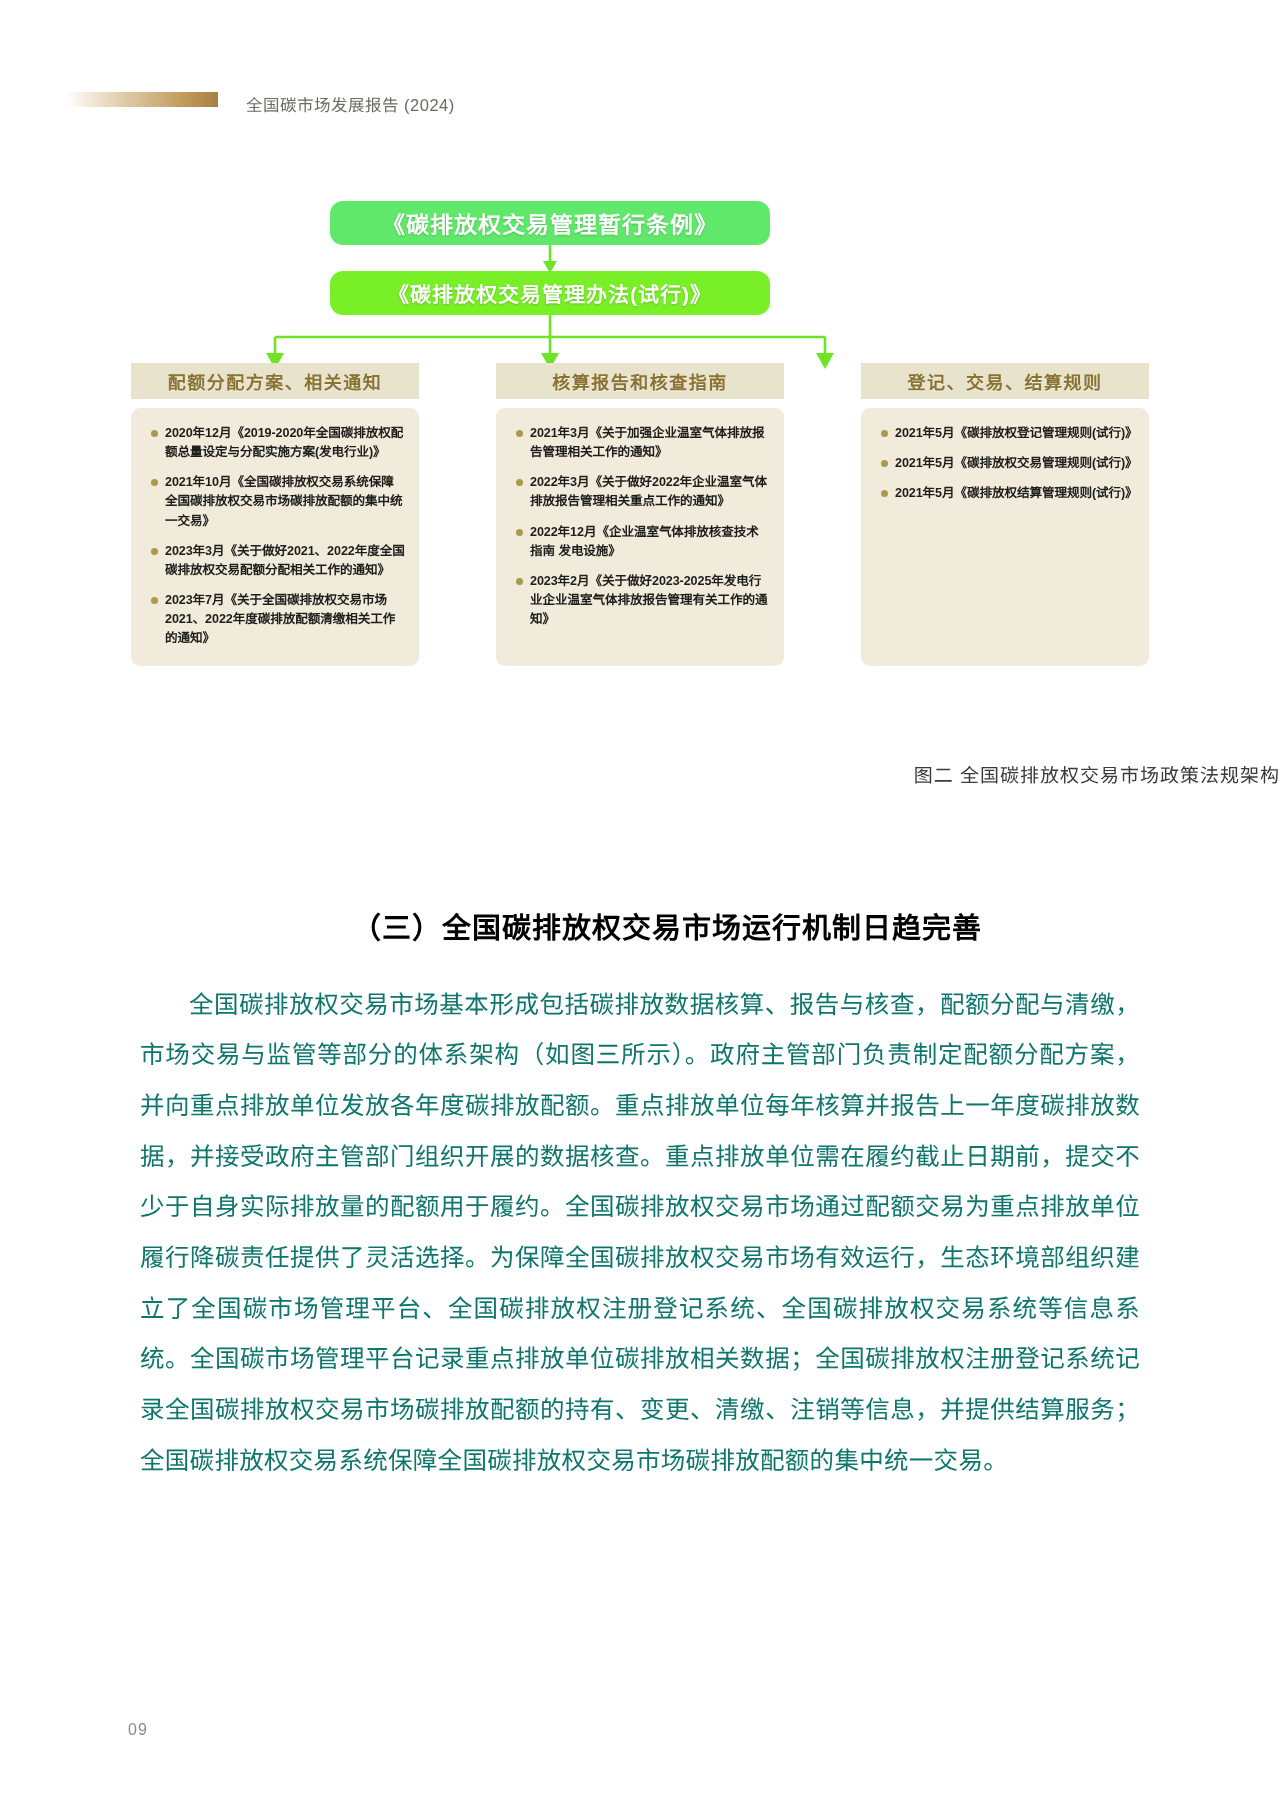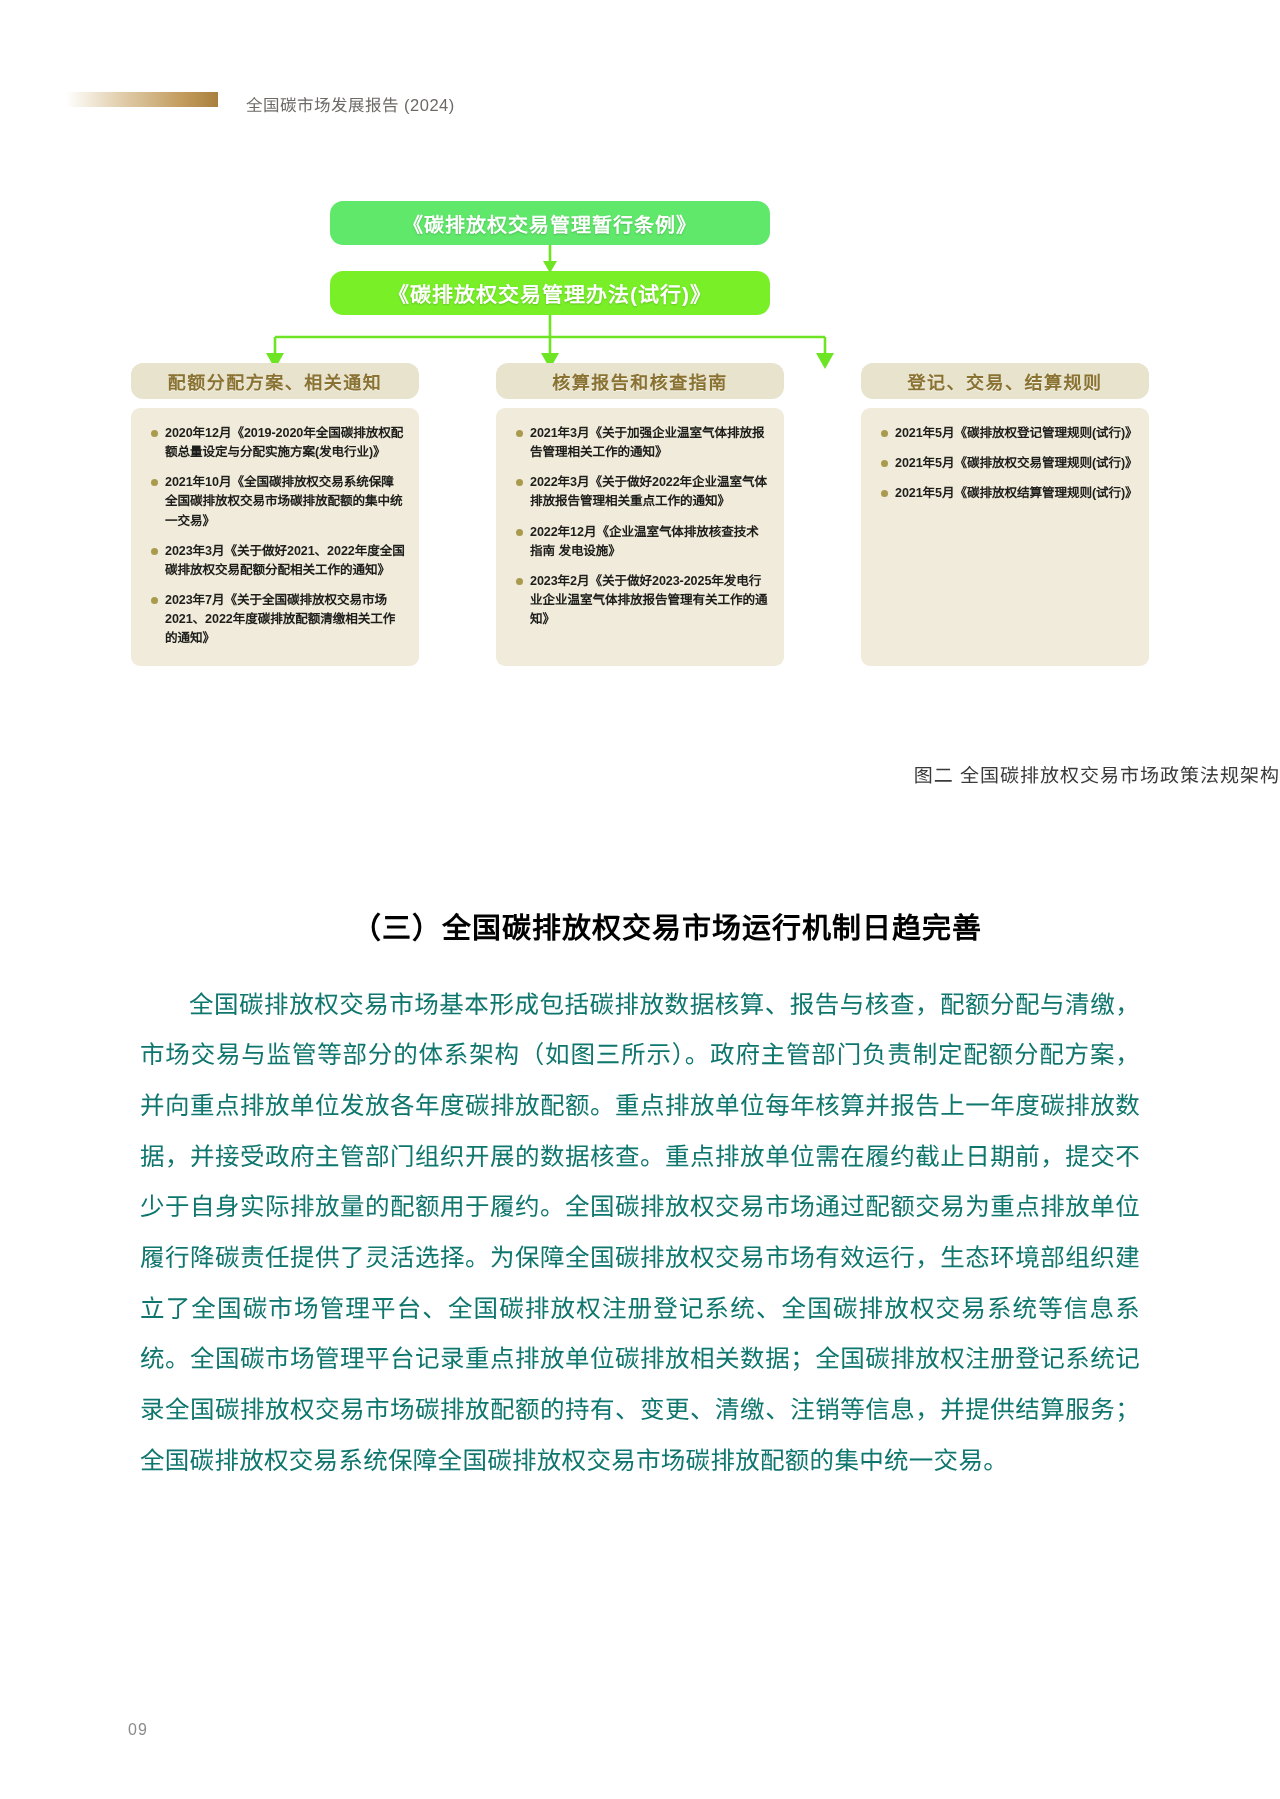"《碳排放权交易管理暂行条例》" #box-regulation { font-size: 20px -> 23px }
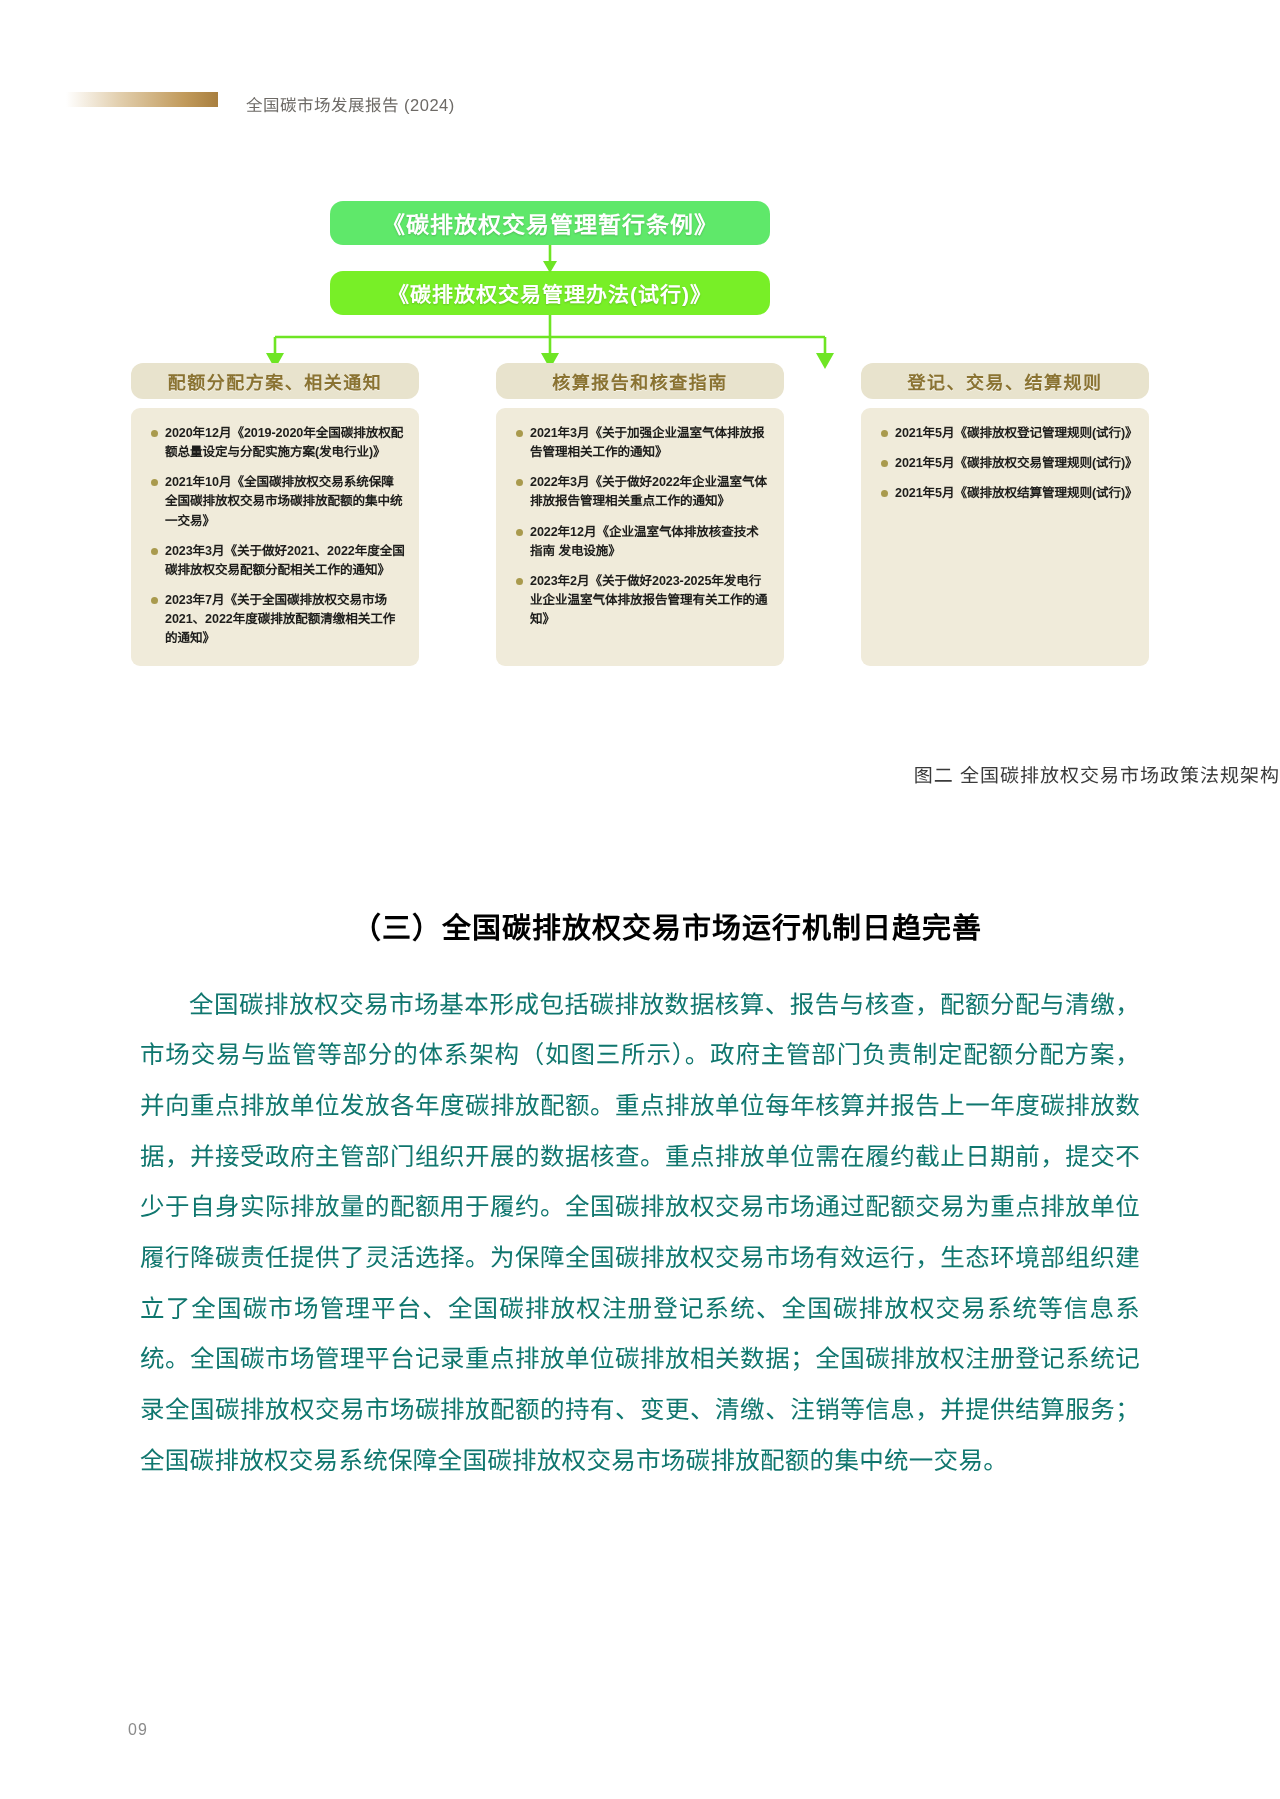"配额分配方案、相关通知" .col-header { border-radius: 12px -> 1px }
